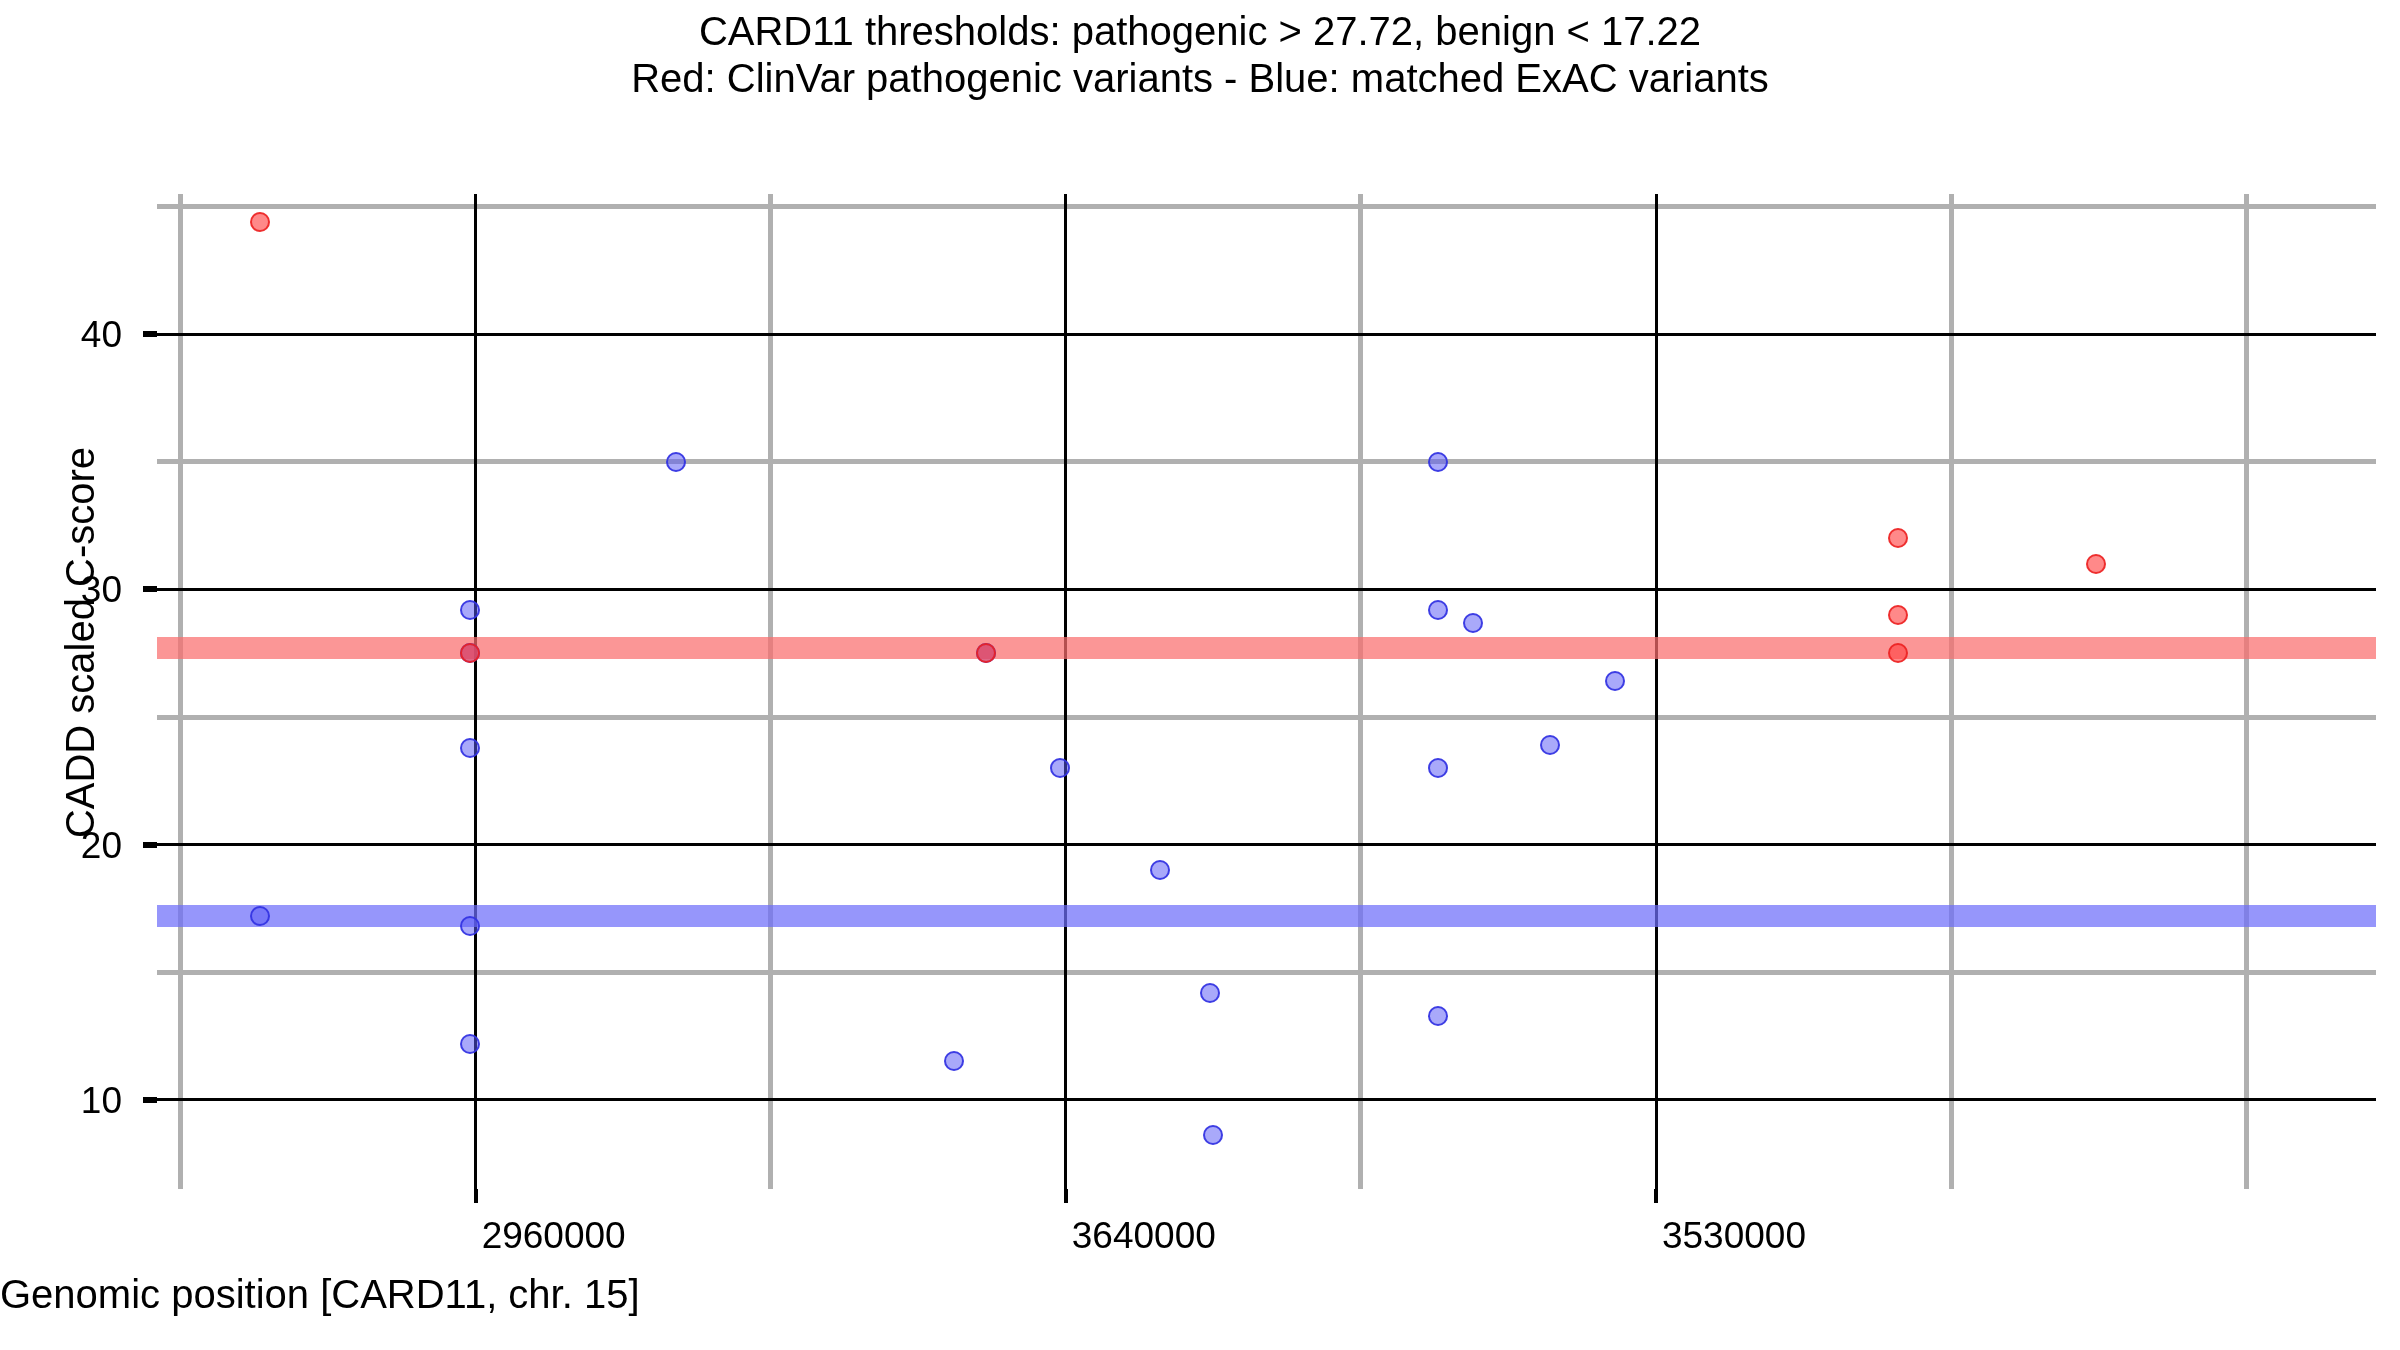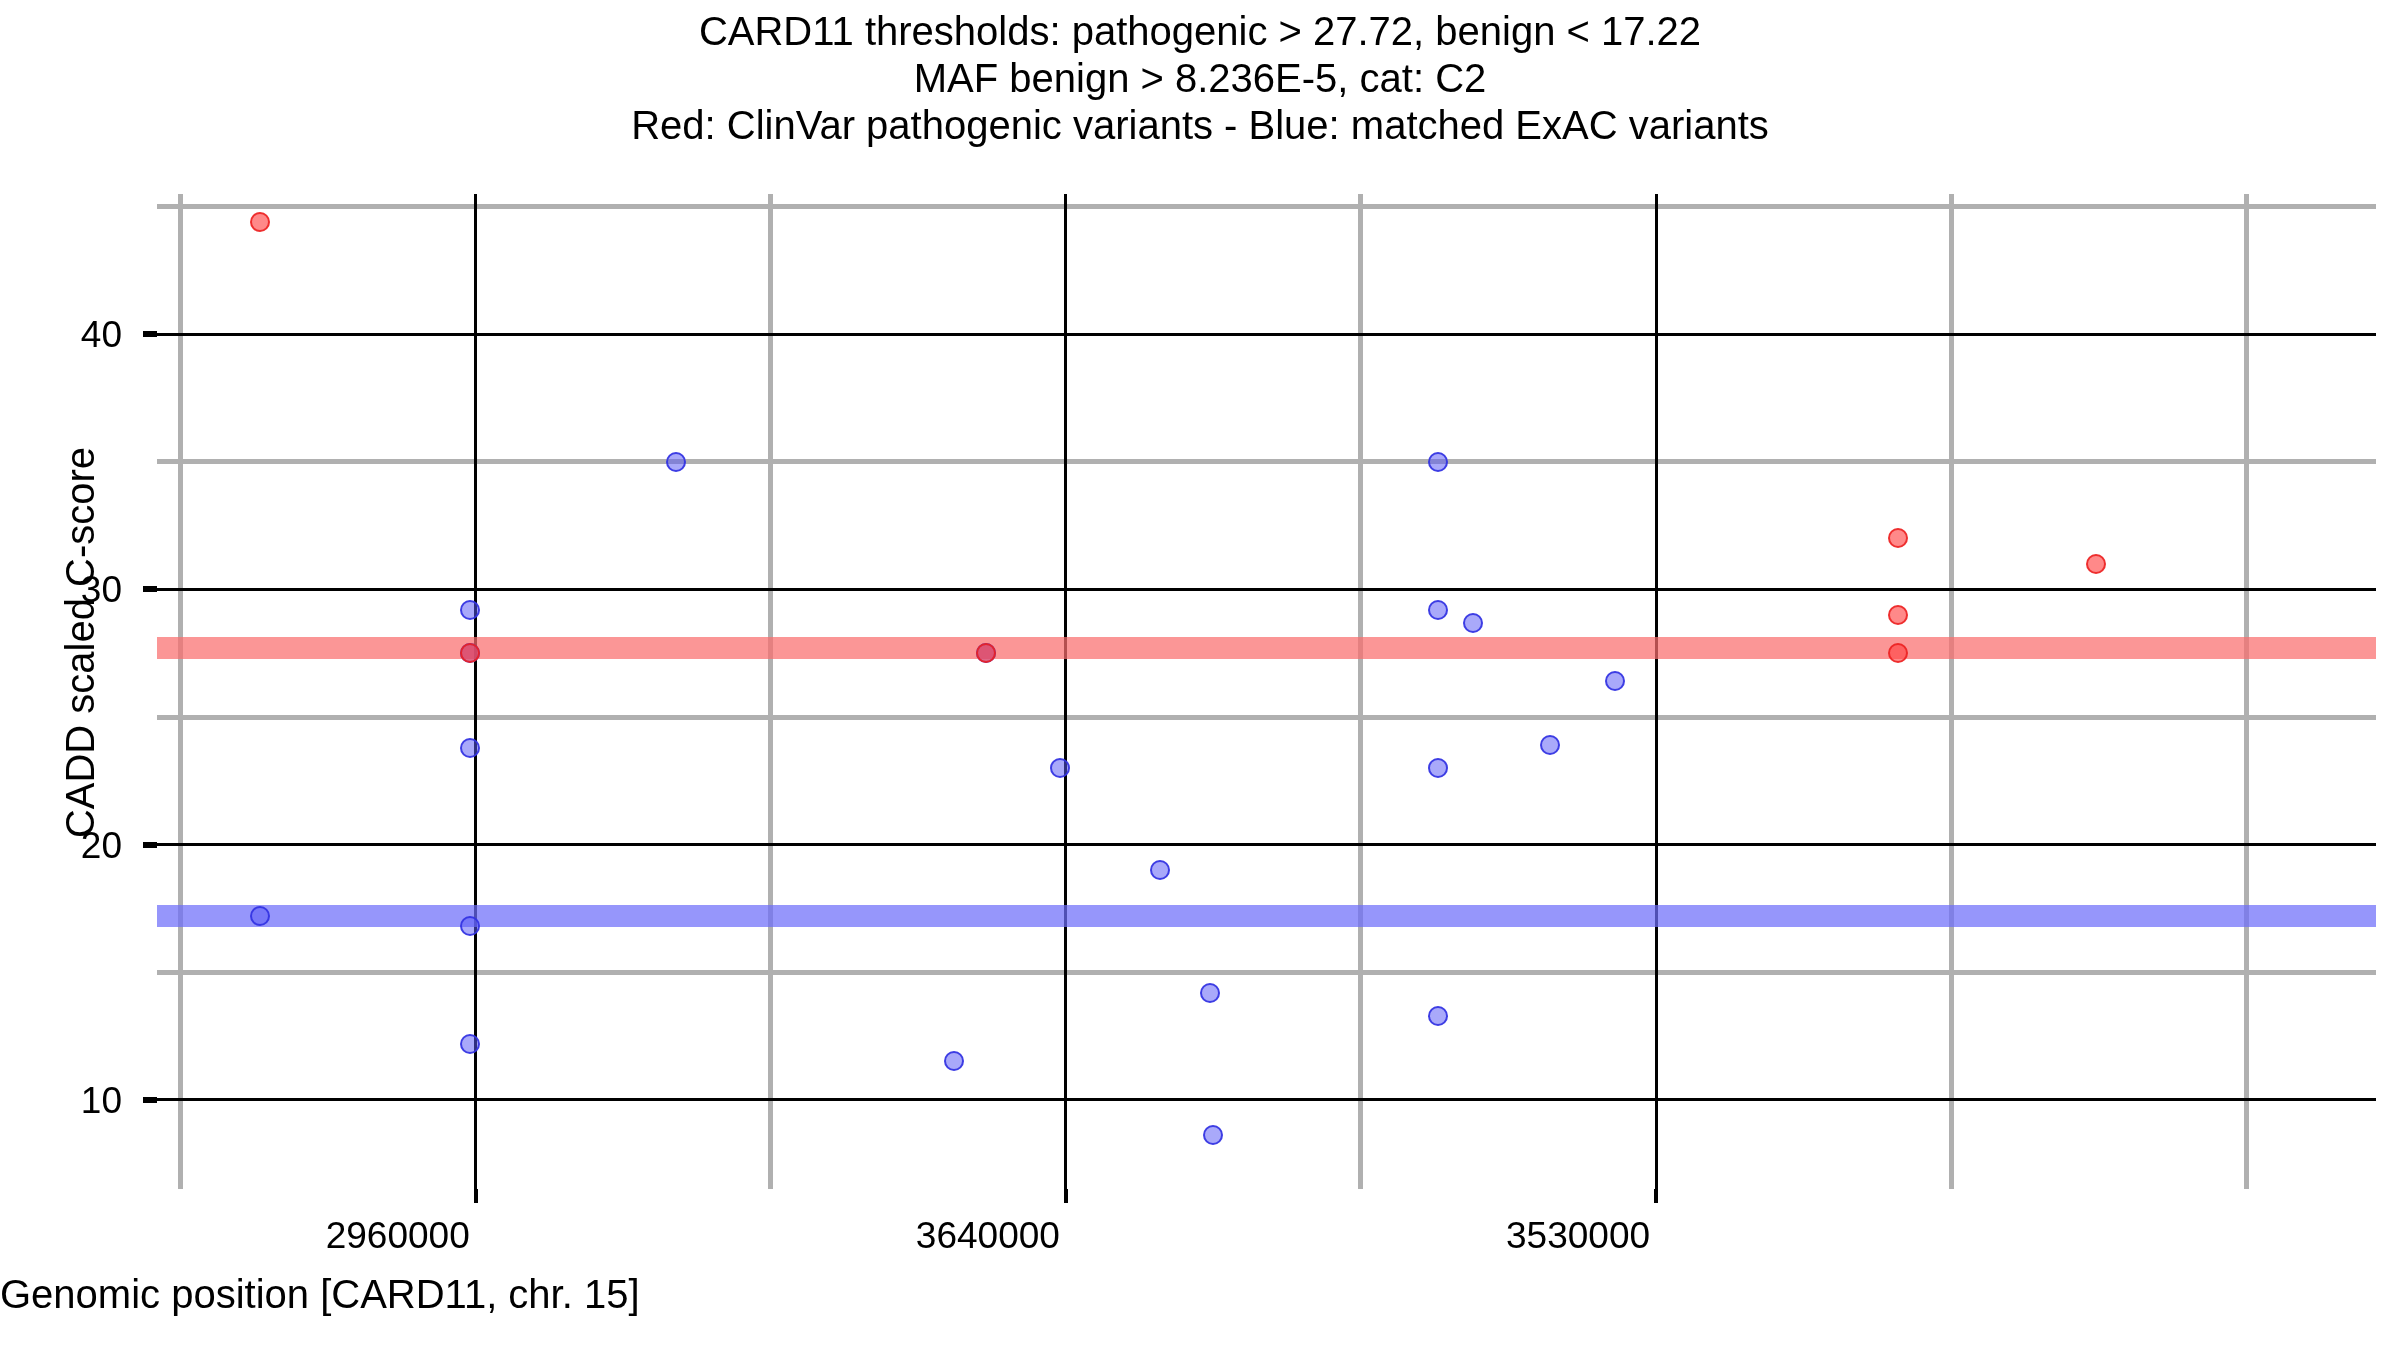"MAF benign > 8.236E-5, cat:" div.title-line { html: <div>MAF benign &gt; 8.236E-5, cat: C2</div> -> none }
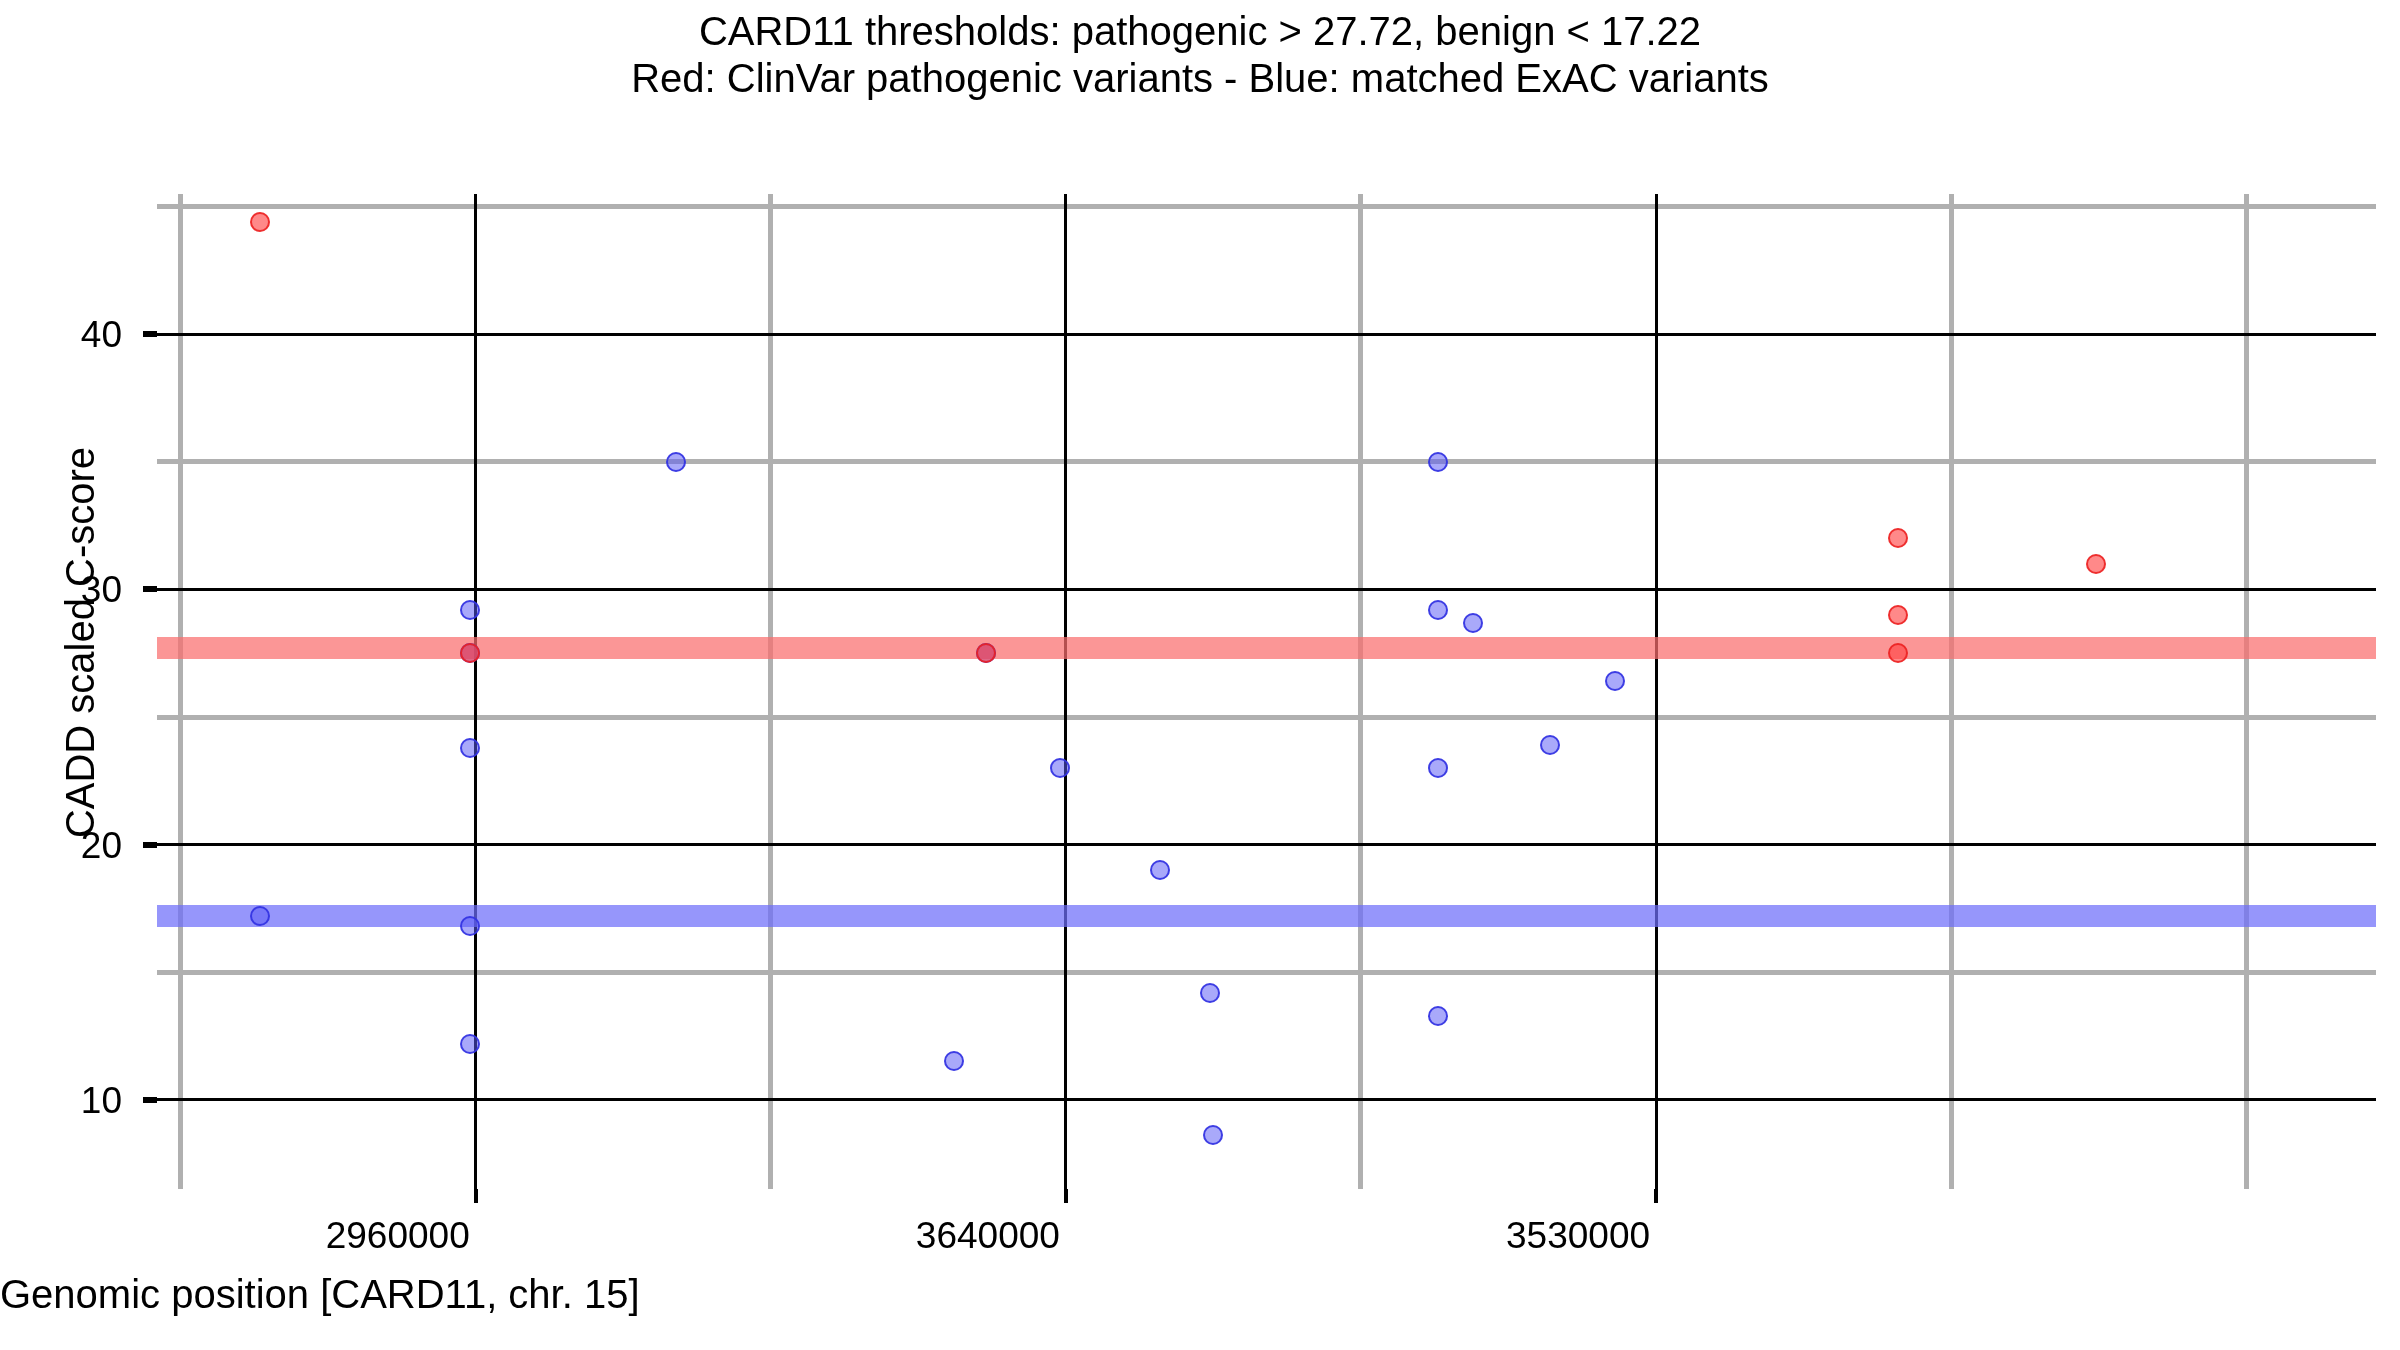"2960000" .xtick-label { text-align: left -> right }
